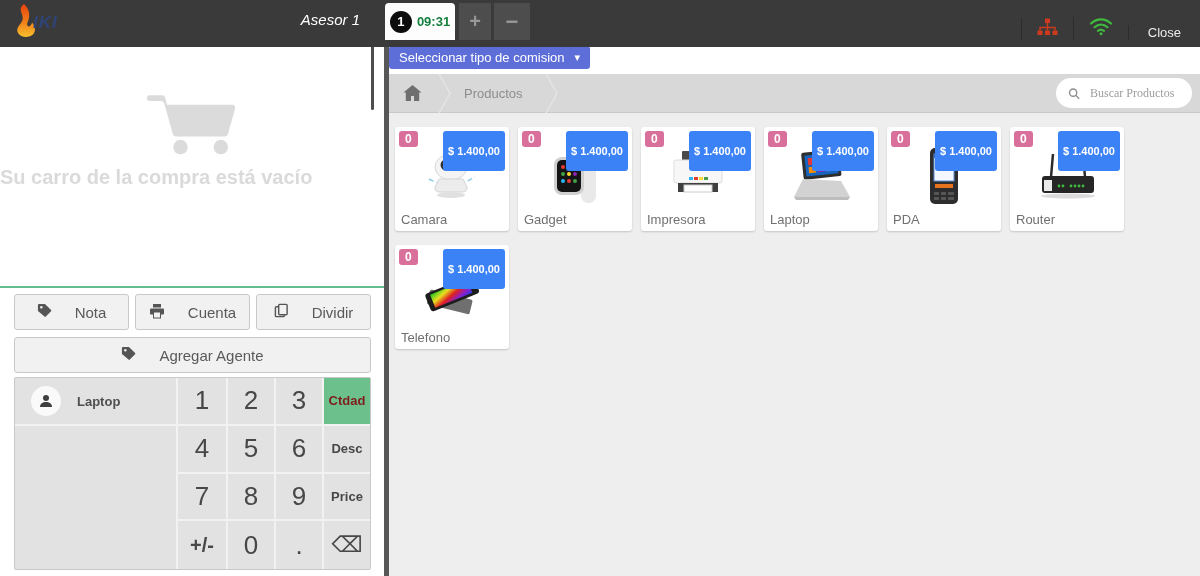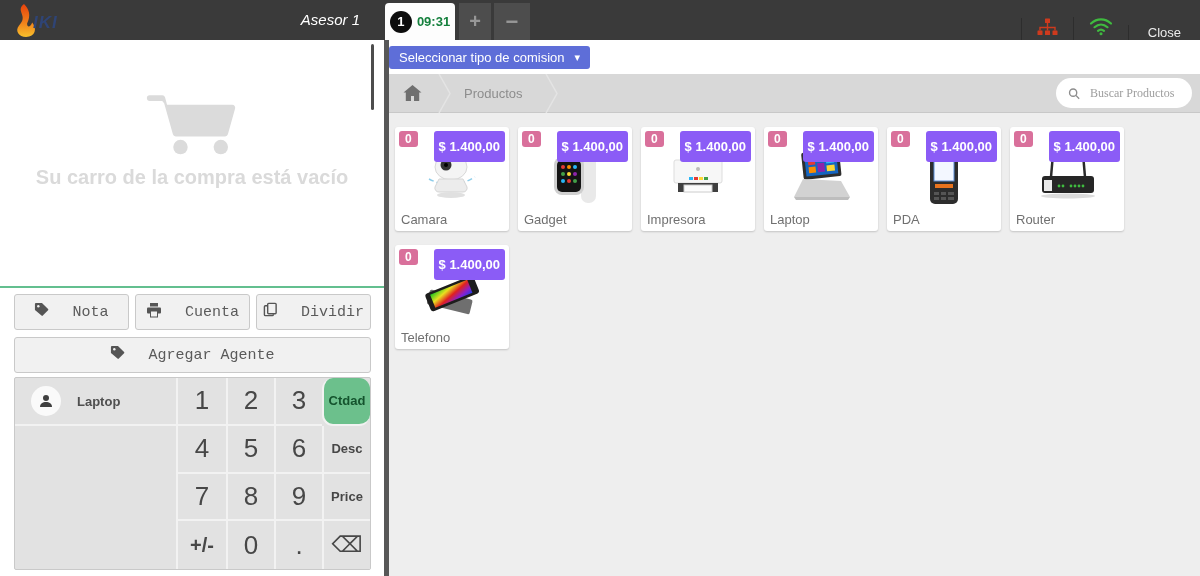"IKI" .topbar { height: 40px -> 47px }
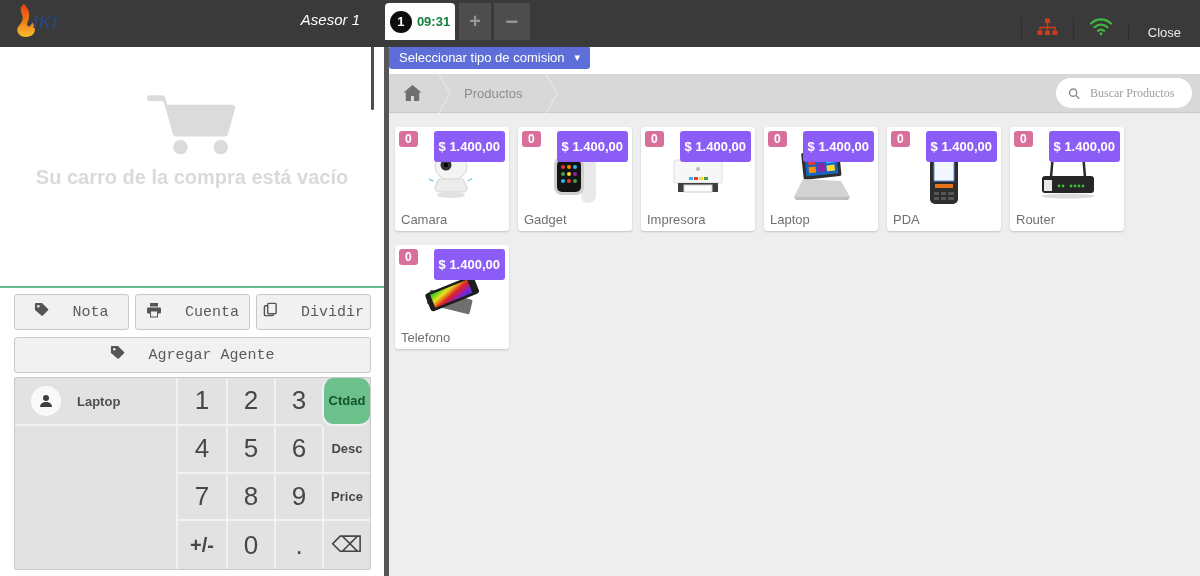"$ 1.400,00" .badge-price { background: #8b5cf6 -> #3b82f6; font-size: 13px -> 11px; padding: 8px 5px -> 14px 5px }
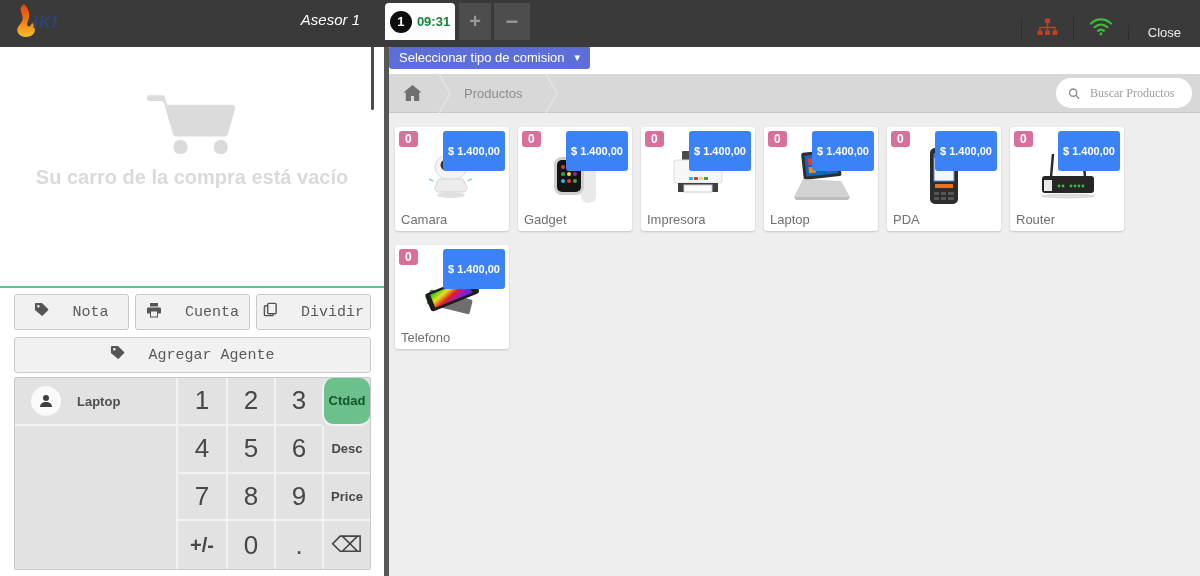"Su carro de la compra" .cart-empty { text-align: center -> none }
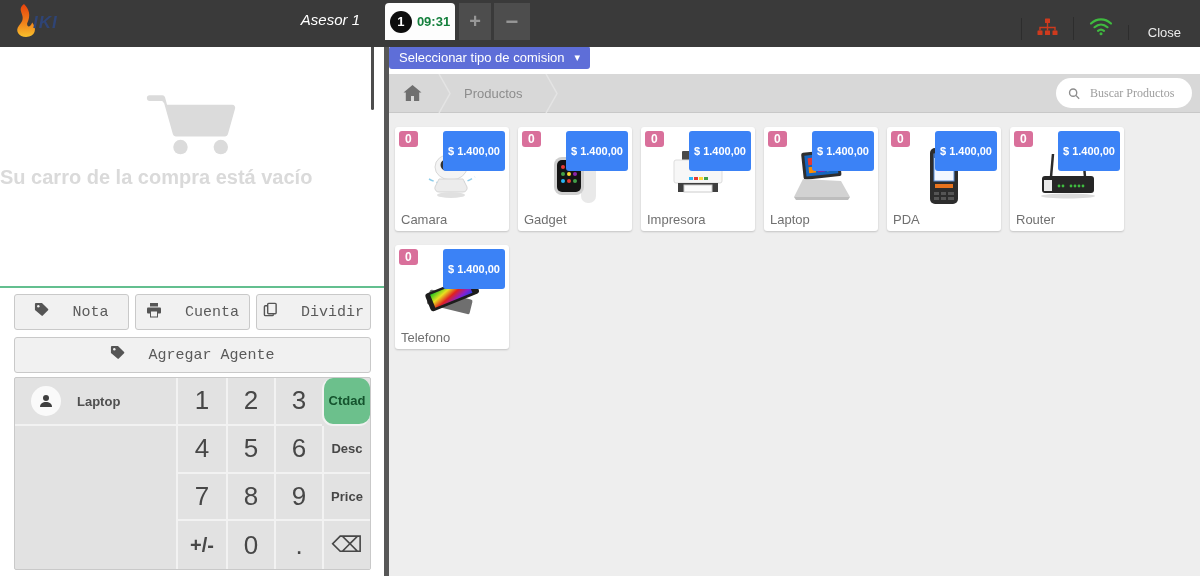"Nota" .btn { font-family: Liberation Mono, monospace -> Liberation Sans, sans-serif }
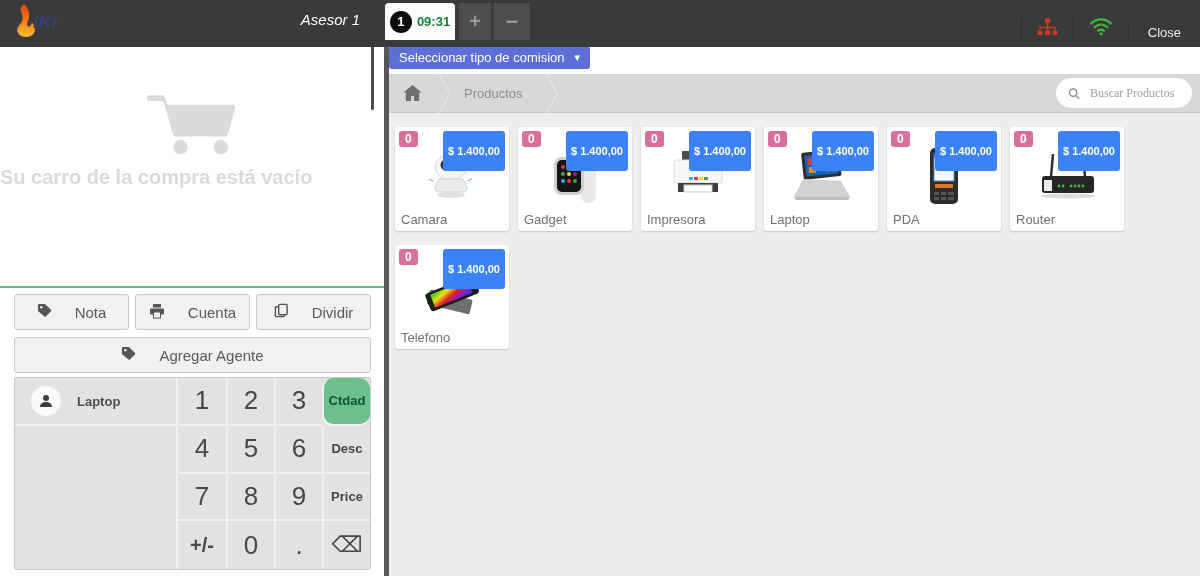"Ctdad" .key-green { border-radius: 11px -> none; color: #14532d -> #7f1d1d }
